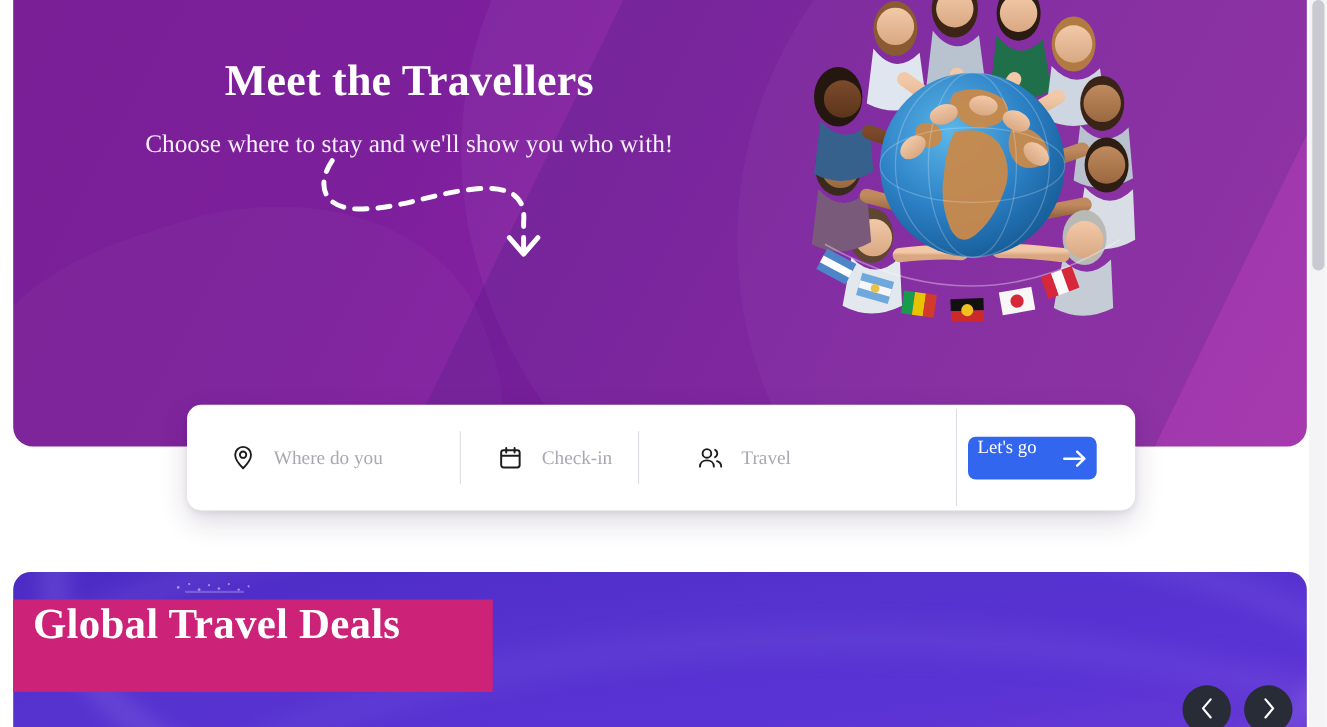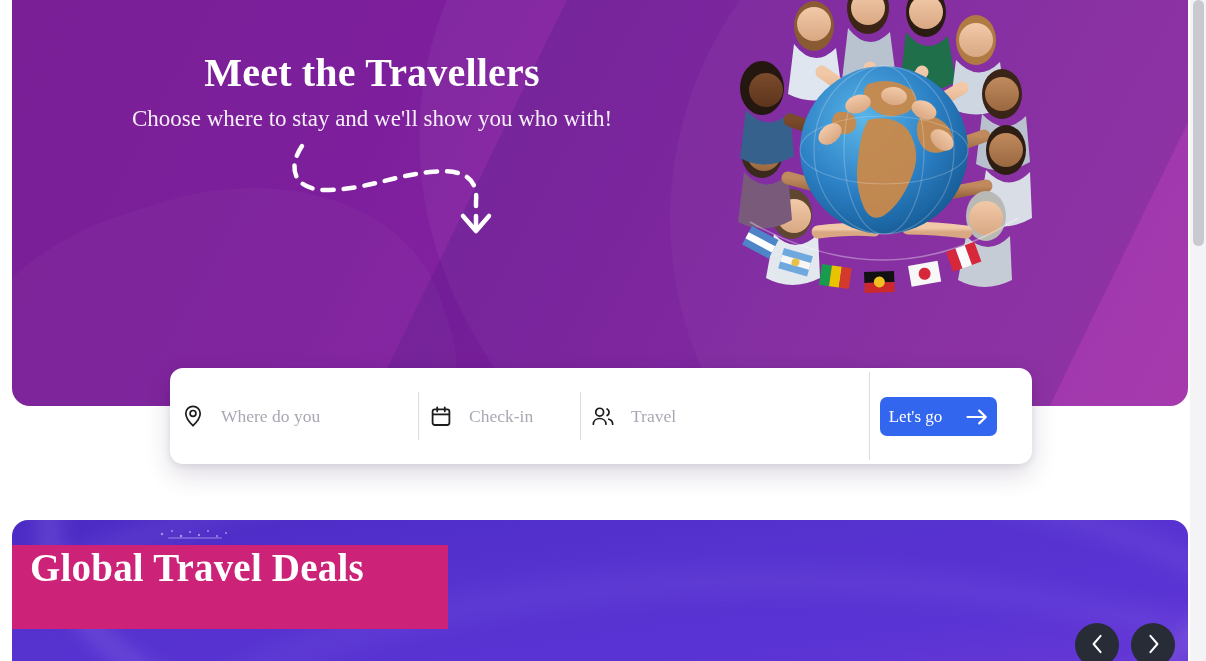"Choose where to stay and" .hero-subtitle { margin-top: 12px -> 24px }
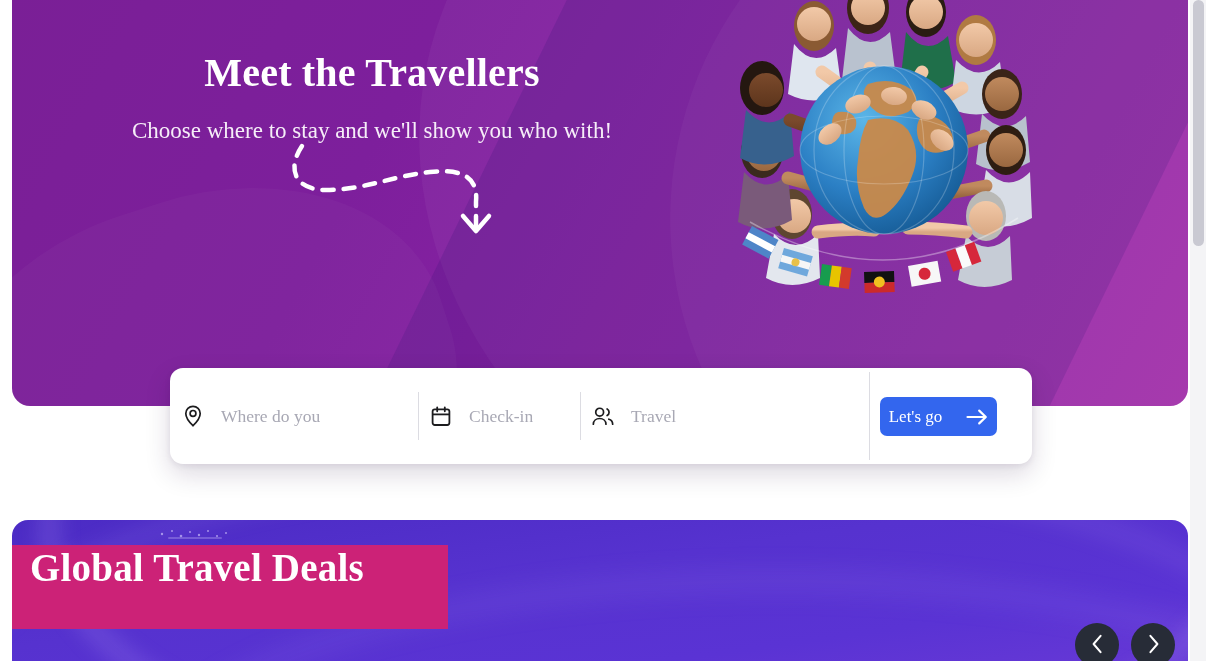"Where do you" .search-field { justify-content: none -> center; padding: 0 14px 0 12px -> 0 14px 0 26px }
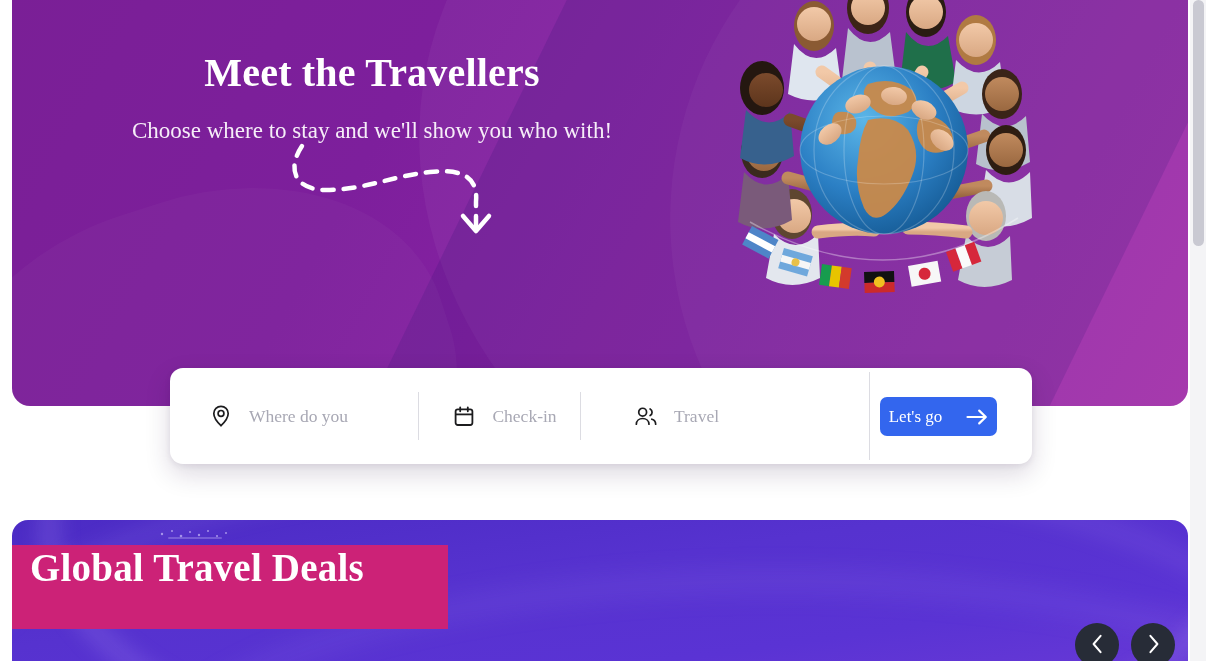"Let's go" .lets-go-btn { align-items: center -> none }
